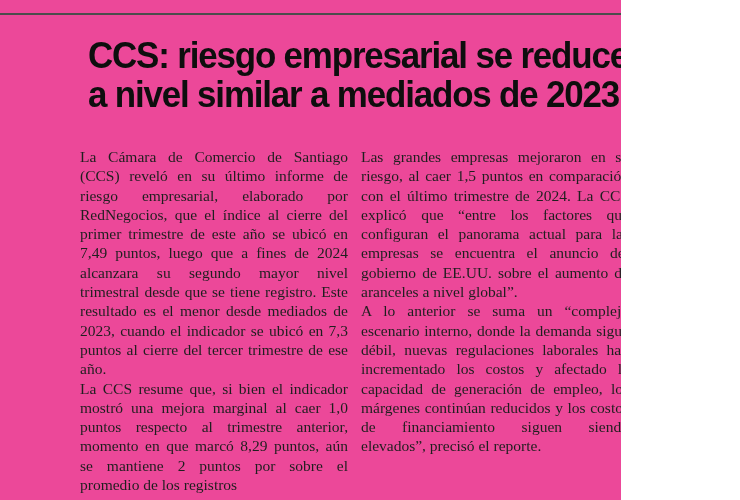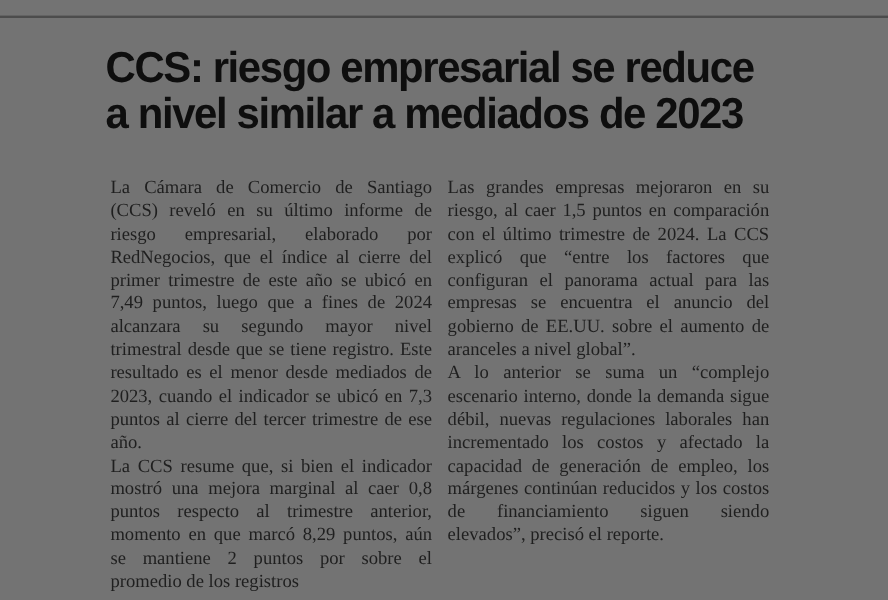"CCS: riesgo empresarial se reduce" .page { background: #737373 -> #ec4899; width: 740px -> 621px }
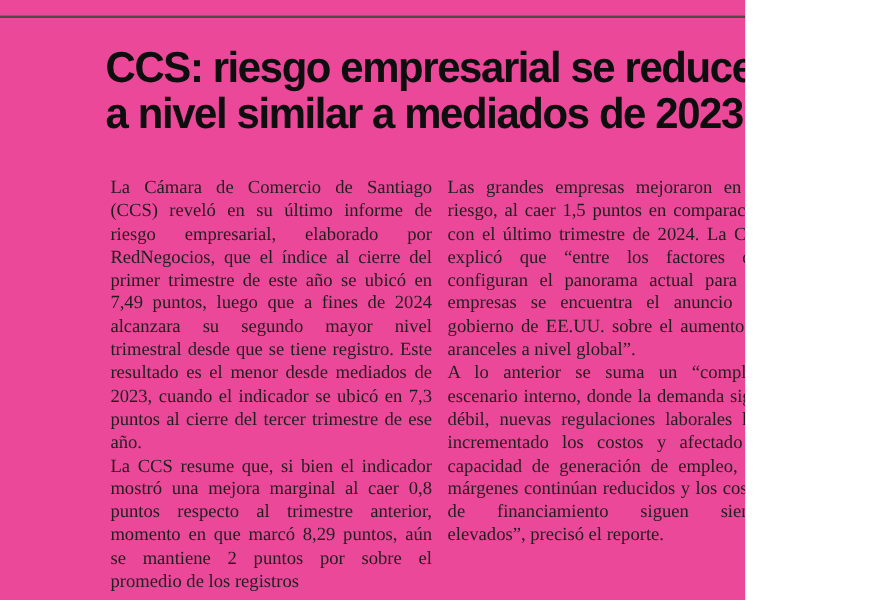"La Cámara de Comercio de" .columns { left: 92px -> 80px }
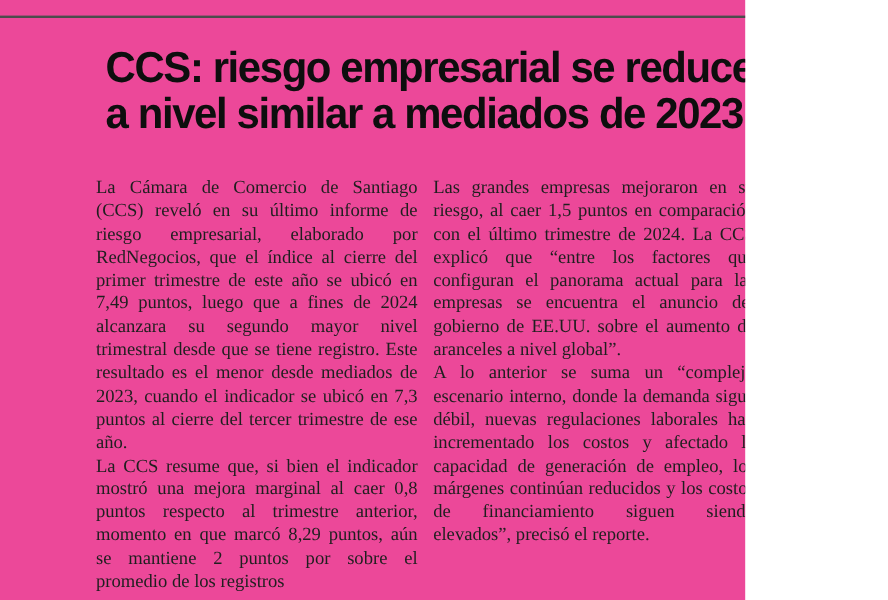"La CCS resume que, si" p { text: 0,8 -> 1,0 }
